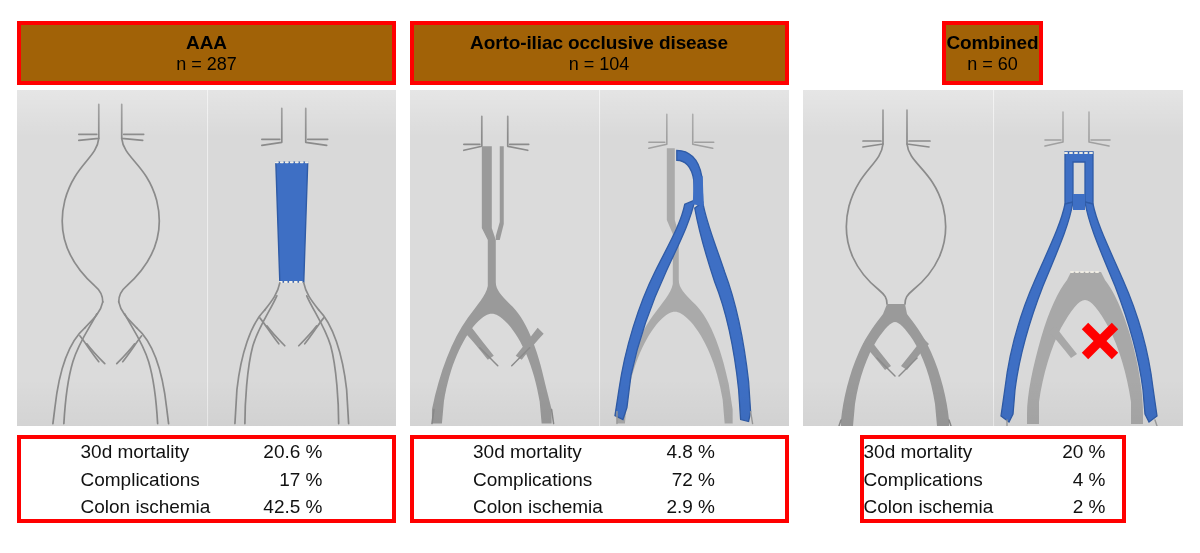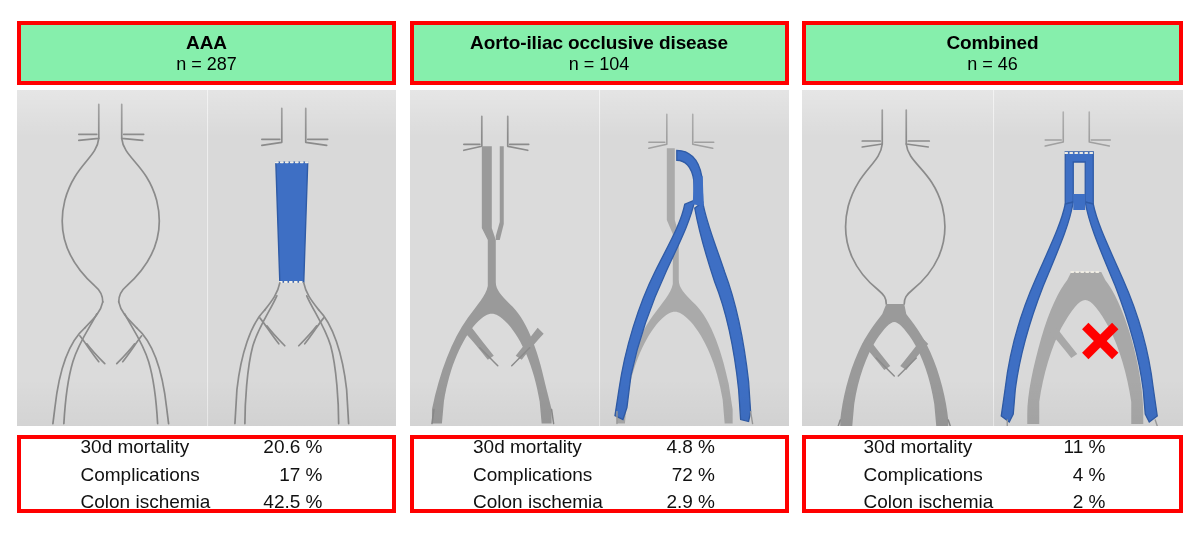"AAA" .header-box { background: #86efac -> #a16207 }
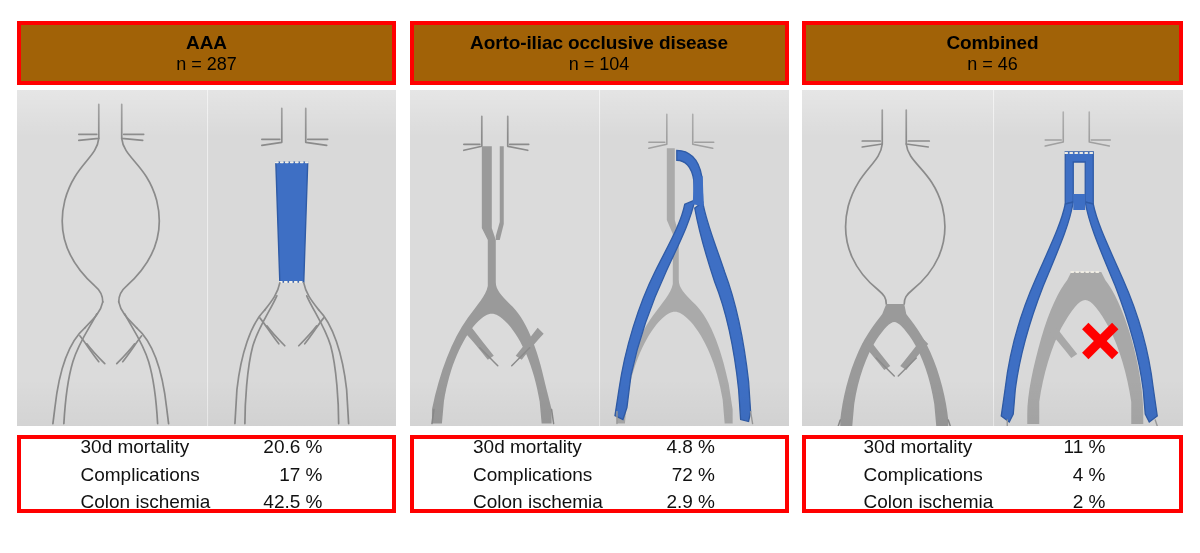"Combined" .panel.p3 { align-items: none -> center }
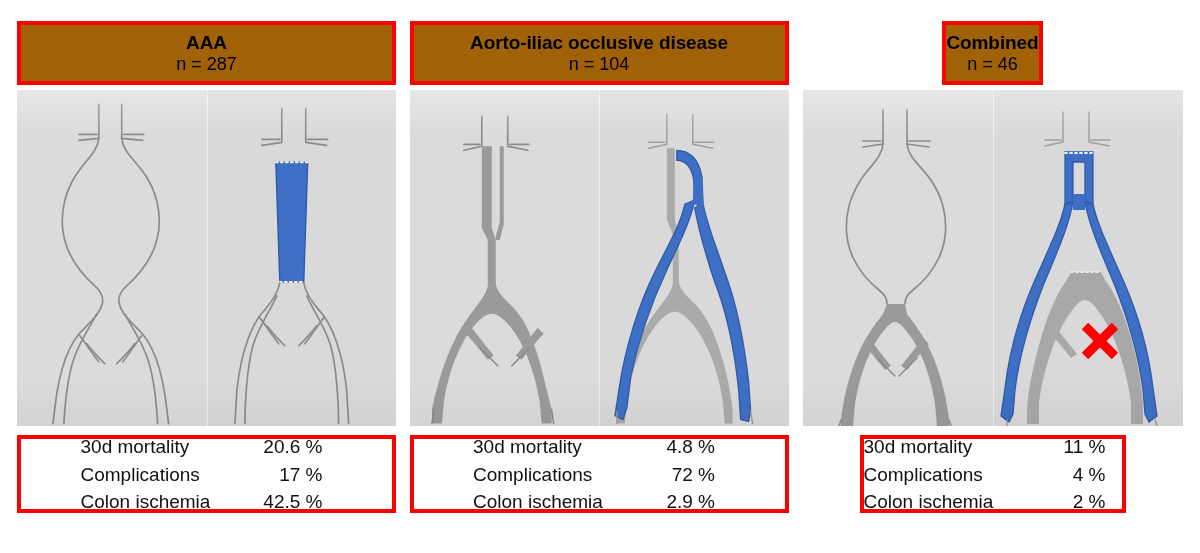"n = 46" div.header-n { text: 46 -> 60 }
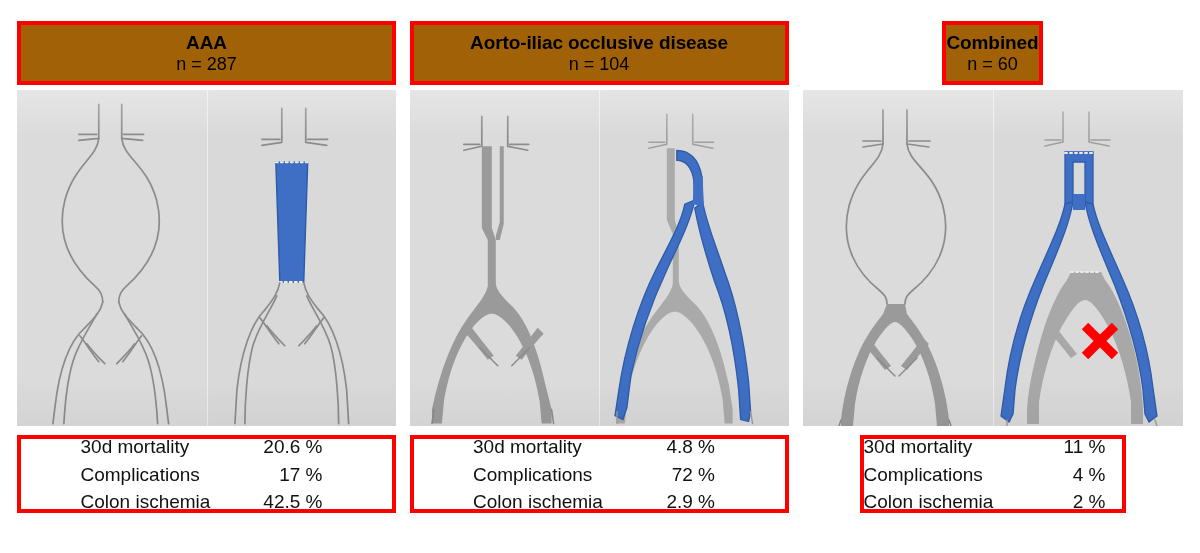"30d mortality" .stats-box { height: 78px -> 88px }
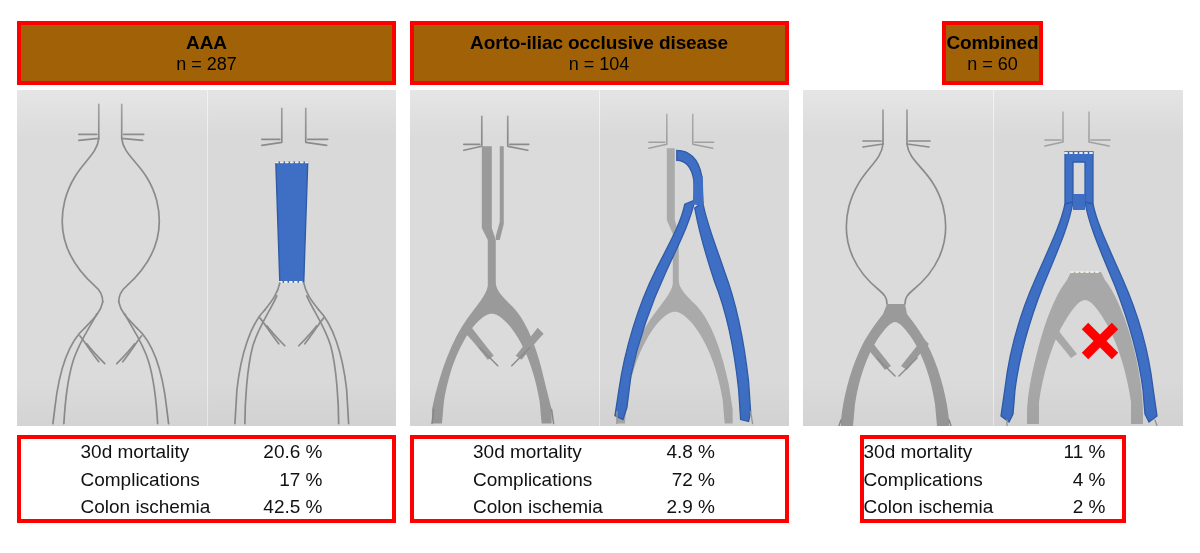"11 %" span.stat-value { text: 11 -> 20 }
